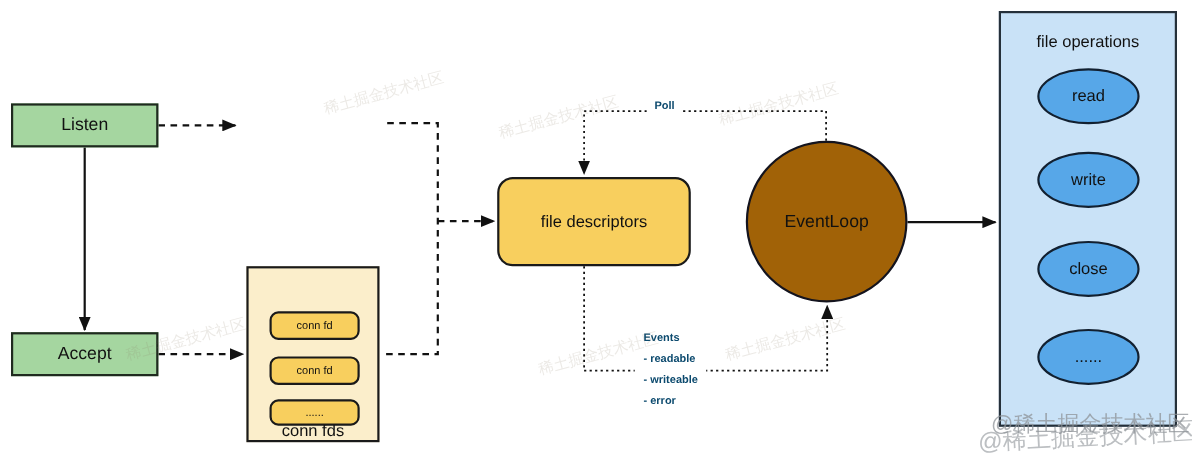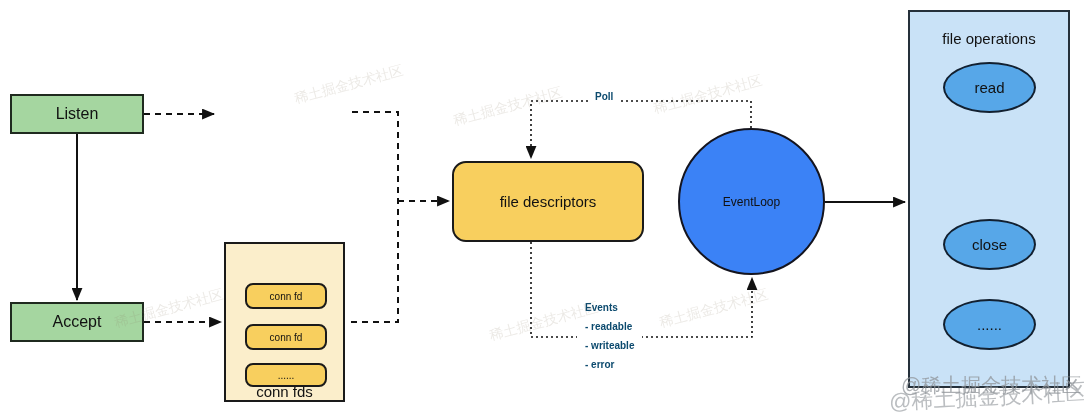"write" div.op-ellipse { html: none -> <div> <span>write</span> </div> }
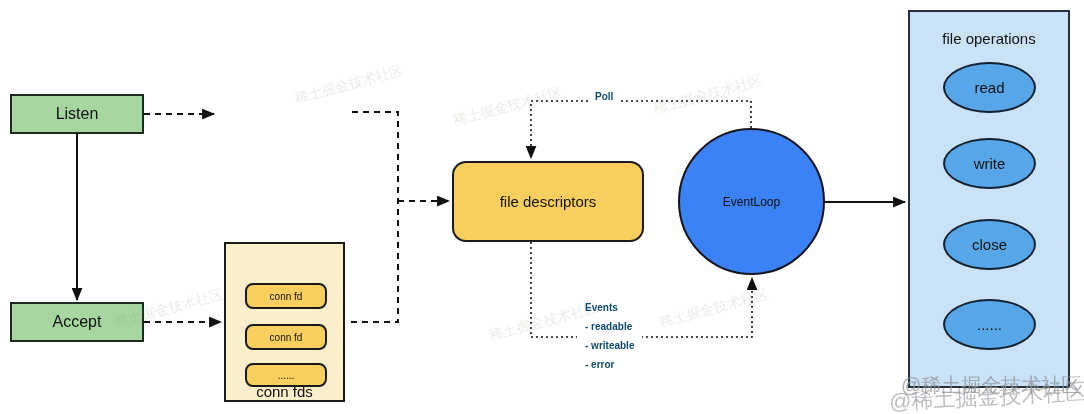"file descriptors" #file-descriptors { width: 192px -> 176px }
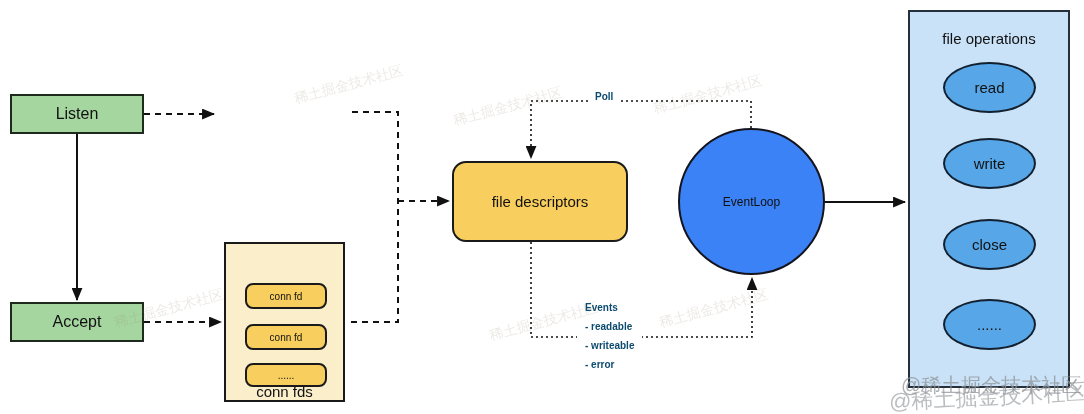"EventLoop" #event-loop { background: #3b82f6 -> #a16207; font-size: 12px -> 16px }
